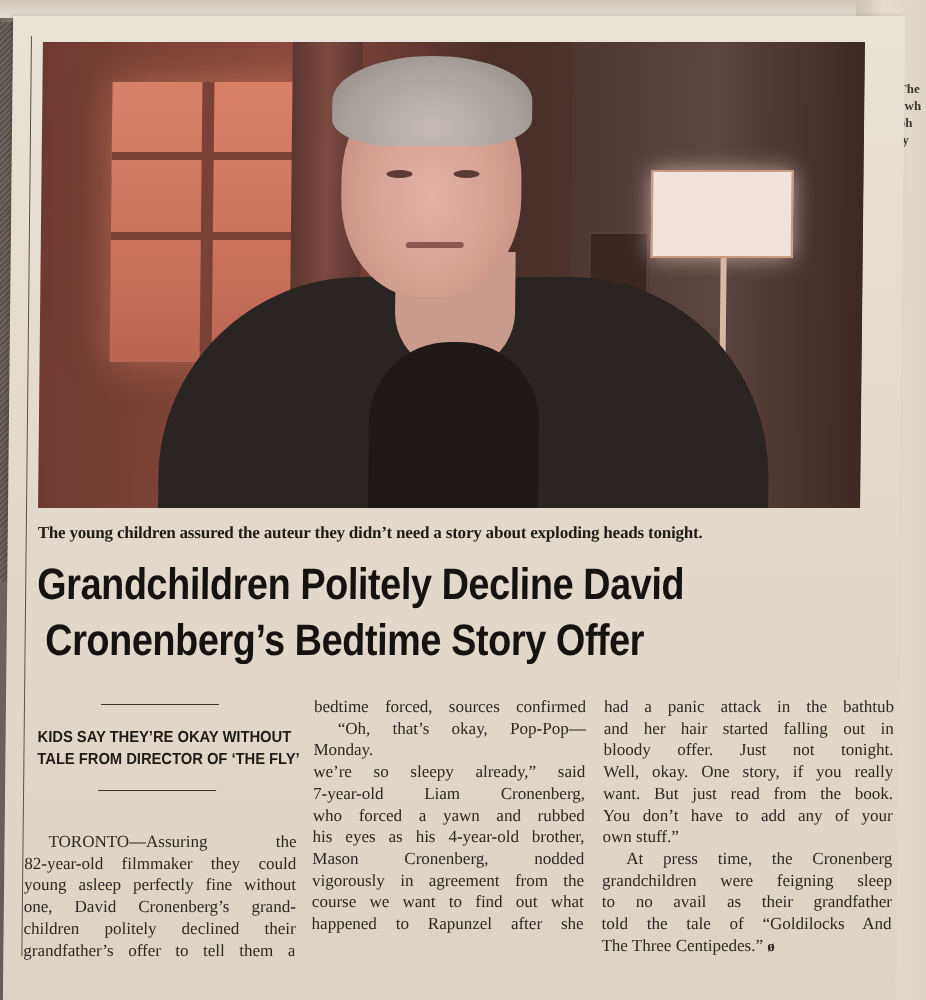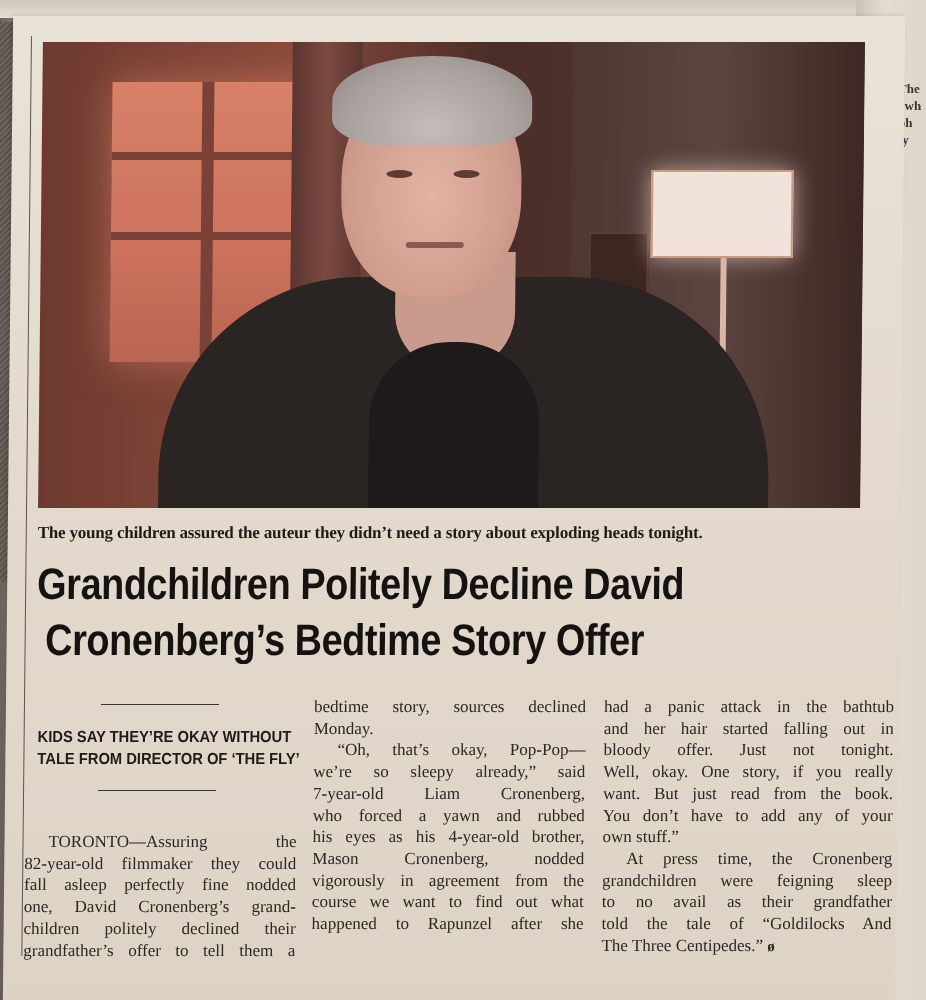"bedtime story, sources declined" span.line { text: story, sources declined -> forced, sources confirmed }
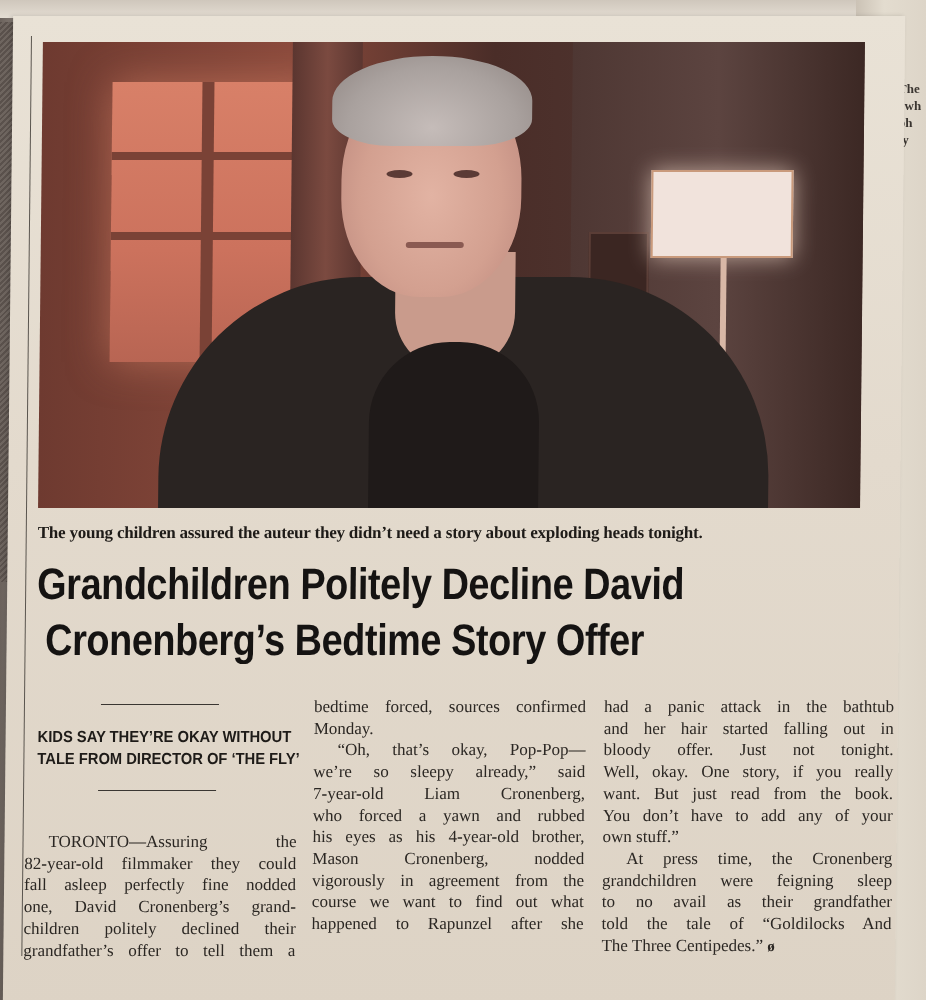"Monday." span.line { order: before "“Oh, that’s okay, Pop-Pop—" -> after "“Oh, that’s okay, Pop-Pop—" }
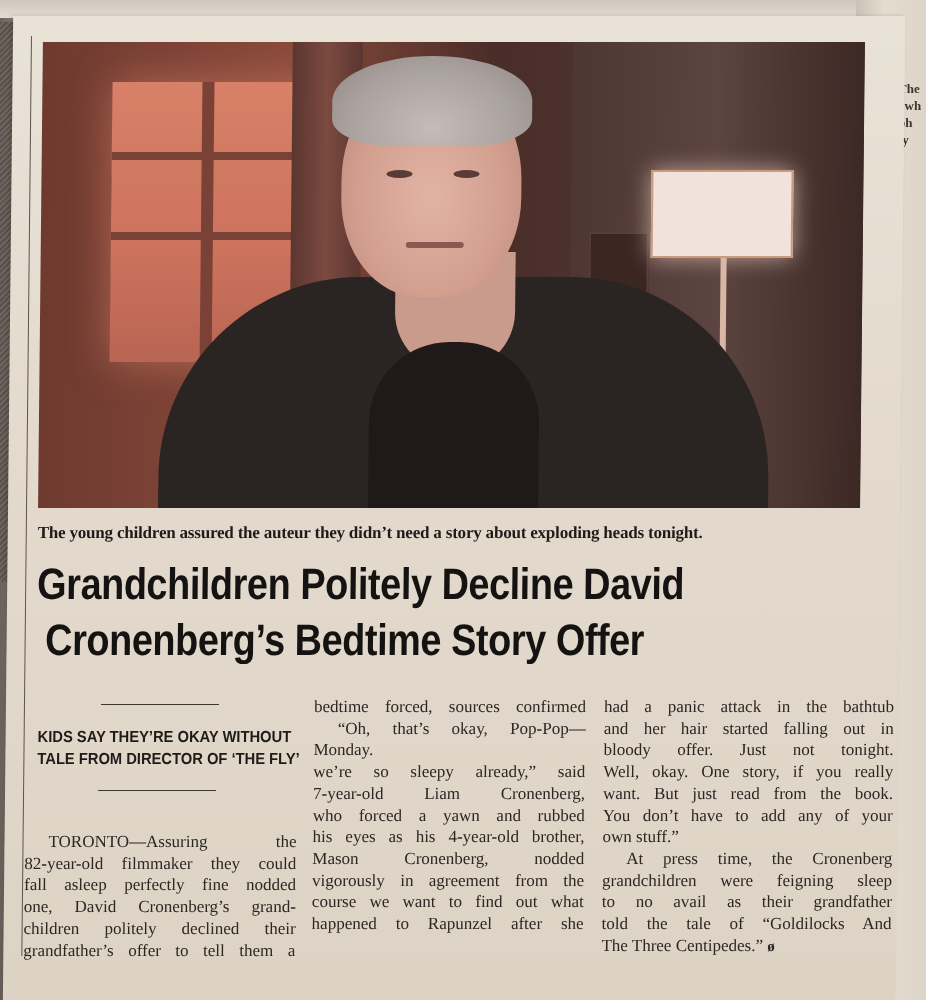"fall asleep perfectly fine nodded" span.line { text: fall asleep perfectly fine nodded -> young asleep perfectly fine without }
